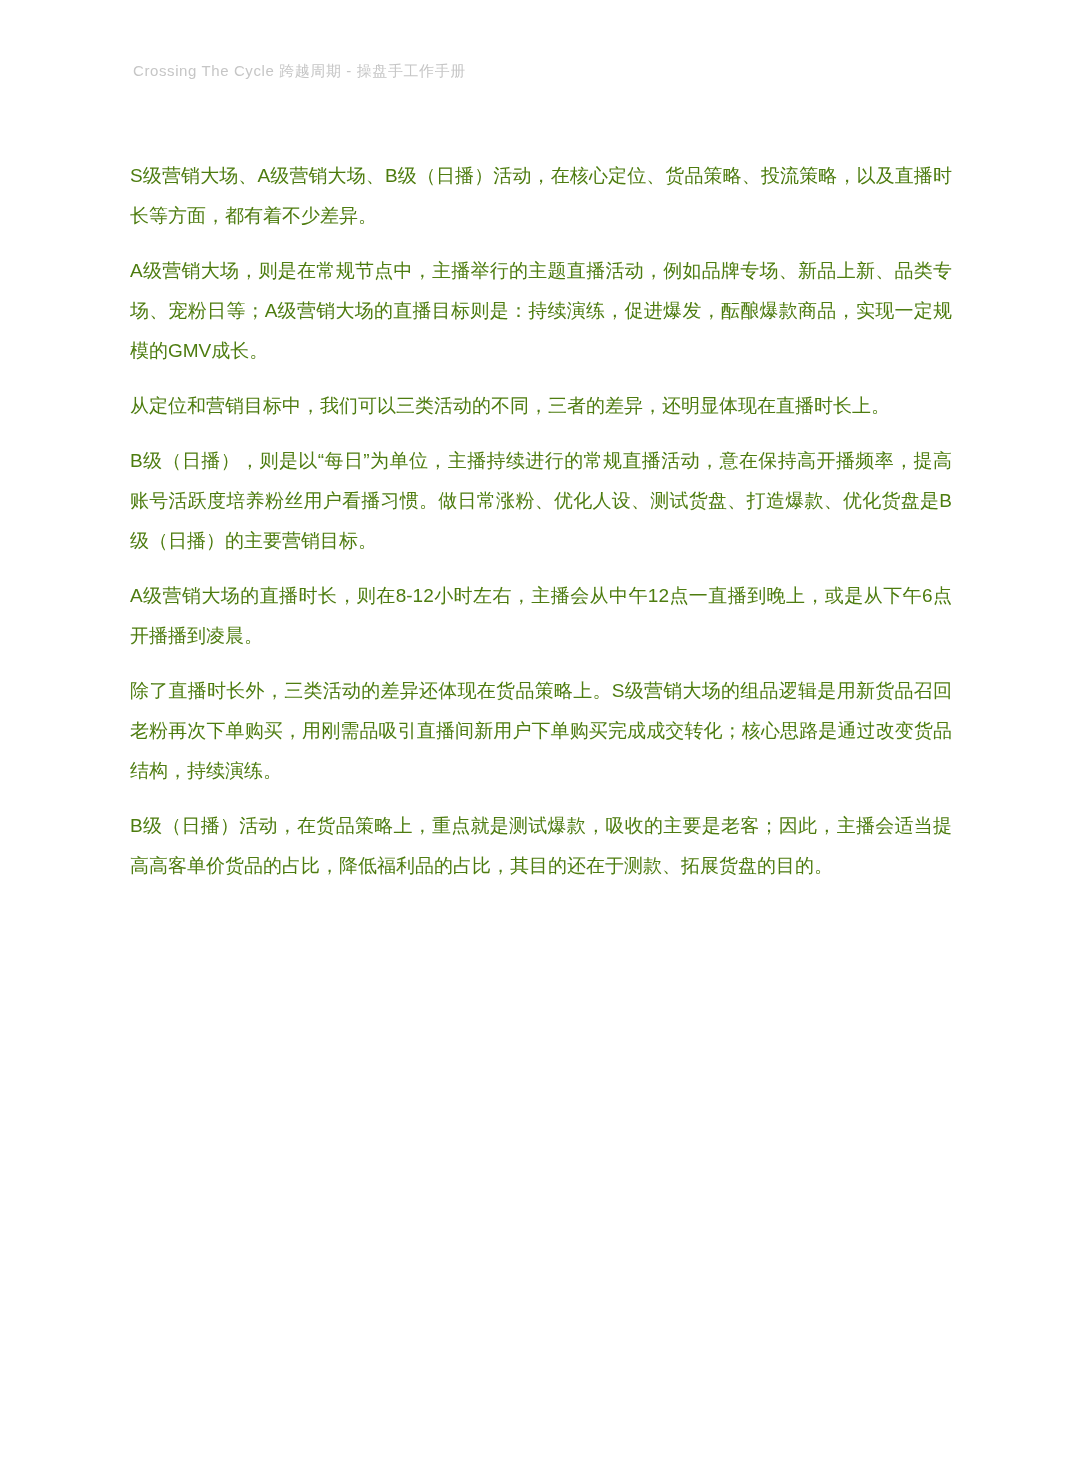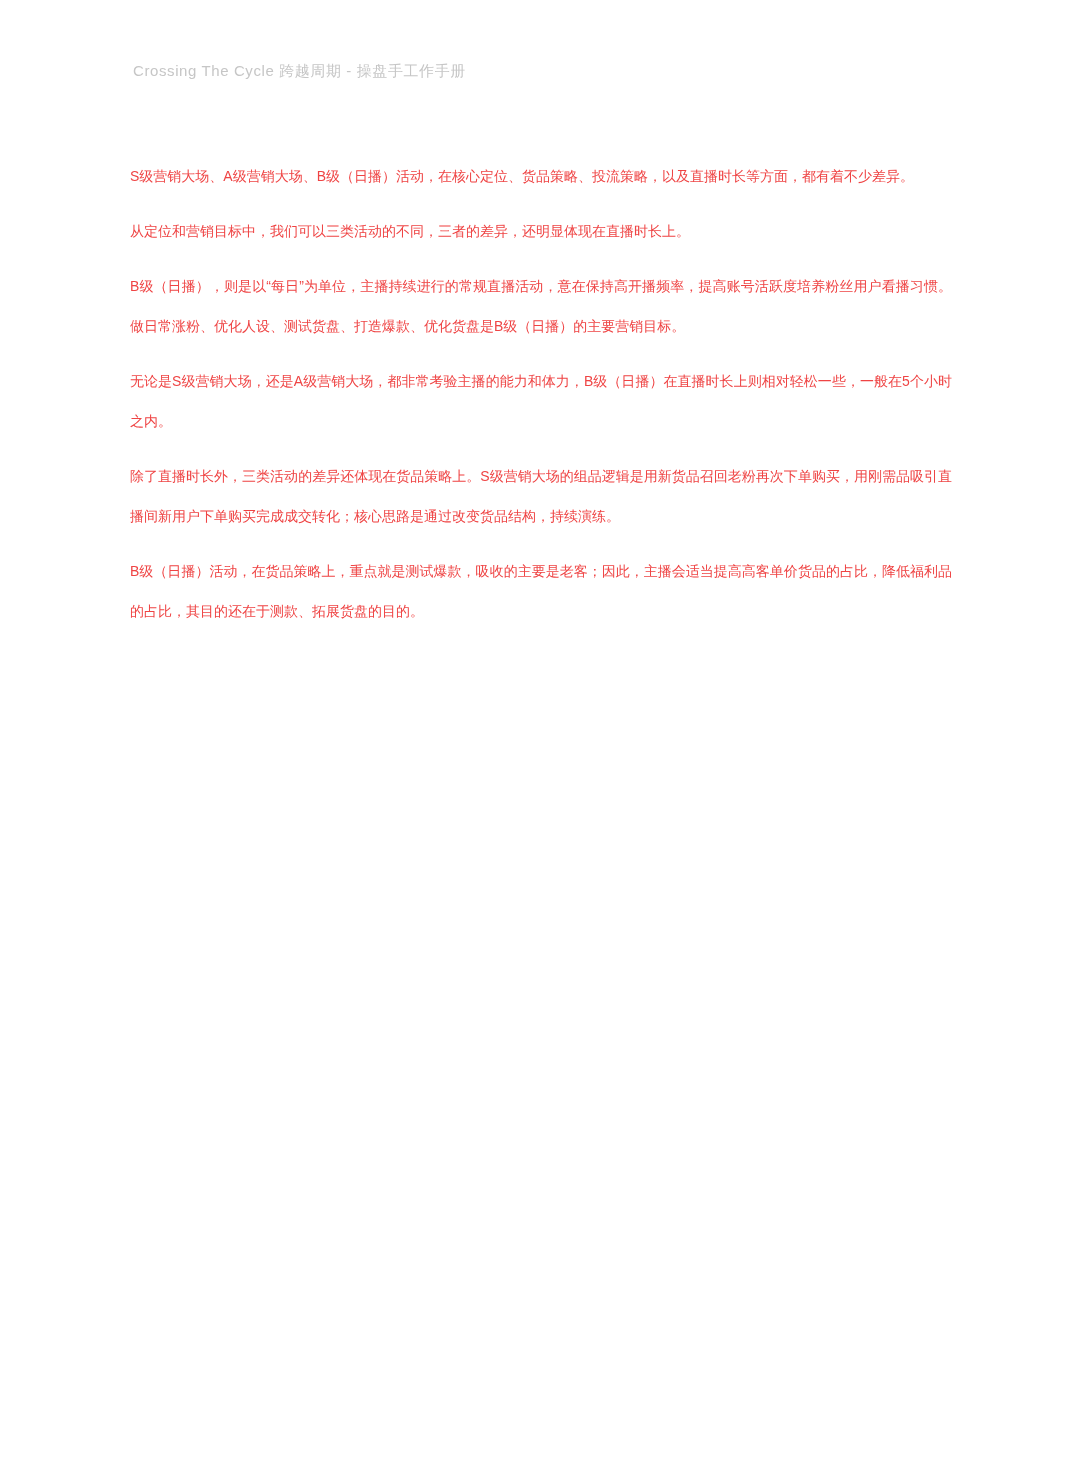"S级营销大场、A级营销大场、B级（日播）活动，在核心定位、货品策略、投流策略，以" .content { color: #ef4444 -> #4d7c0f; font-size: 14px -> 19px }
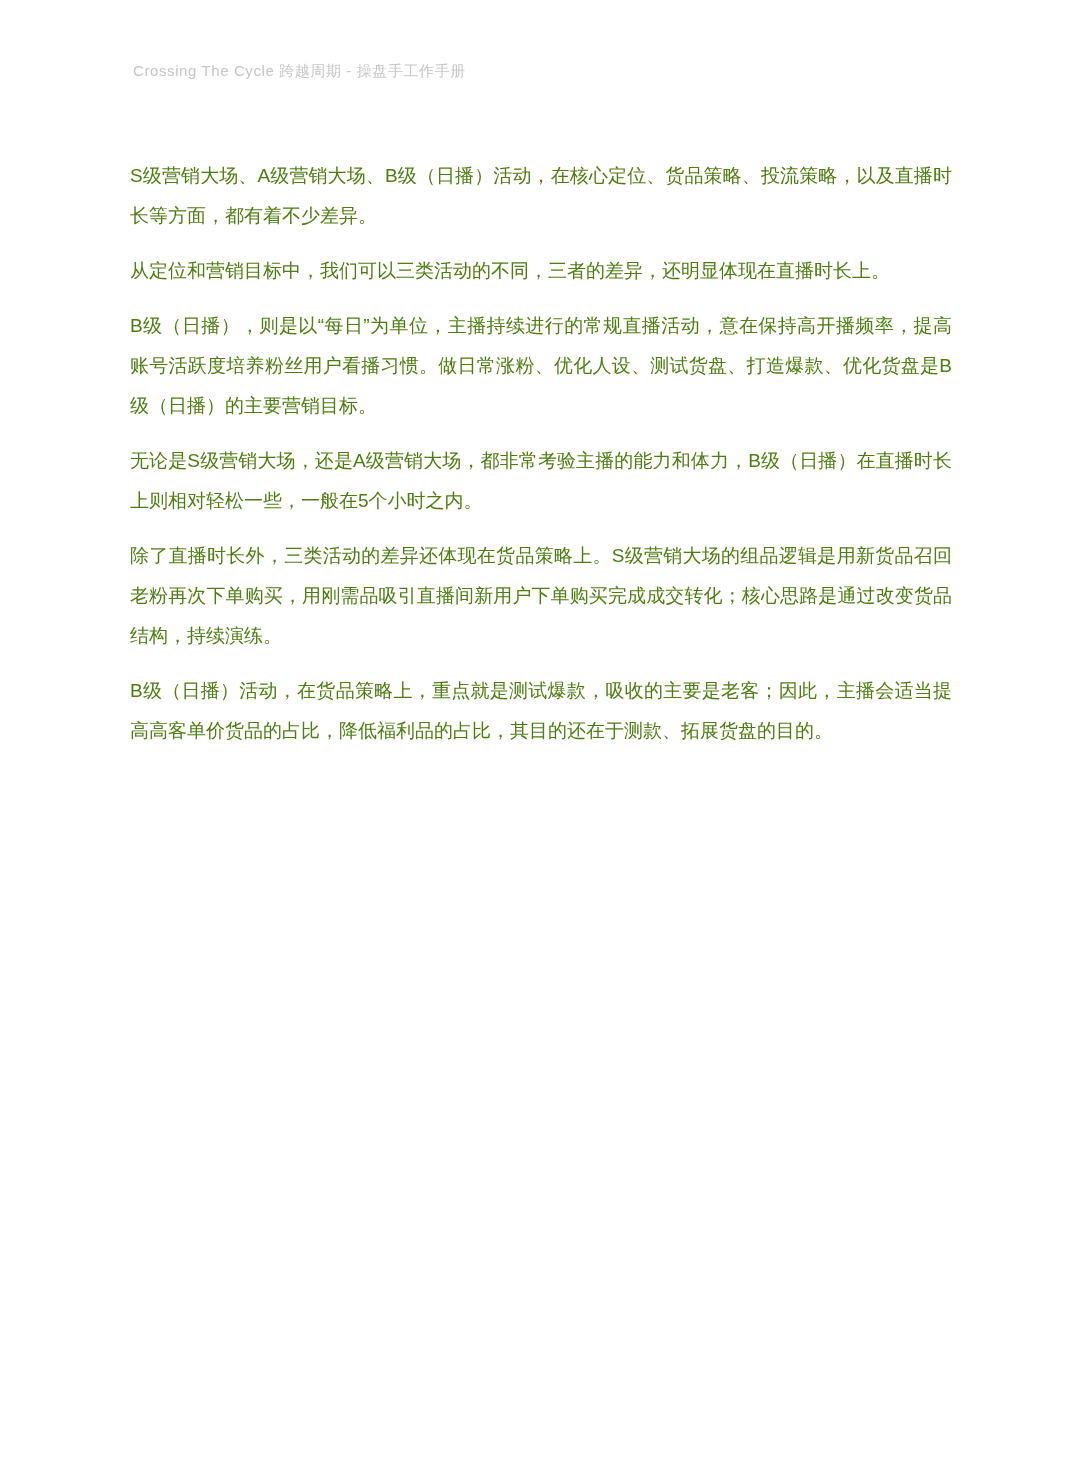"A级营销大场，则是在常规节点中，主播举行的主题直播活动，例如品牌专场、新品上新、" p.para { html: none -> <p>A级营销大场，则是在常规节点中，主播举行的主题直播活动，例如品牌专场、新品上新、品类专场、宠粉日等；A级营销大场的直播目标则是：持续演练，促进爆发，酝酿爆款商品，实现一定规模的GMV成长。</p> }
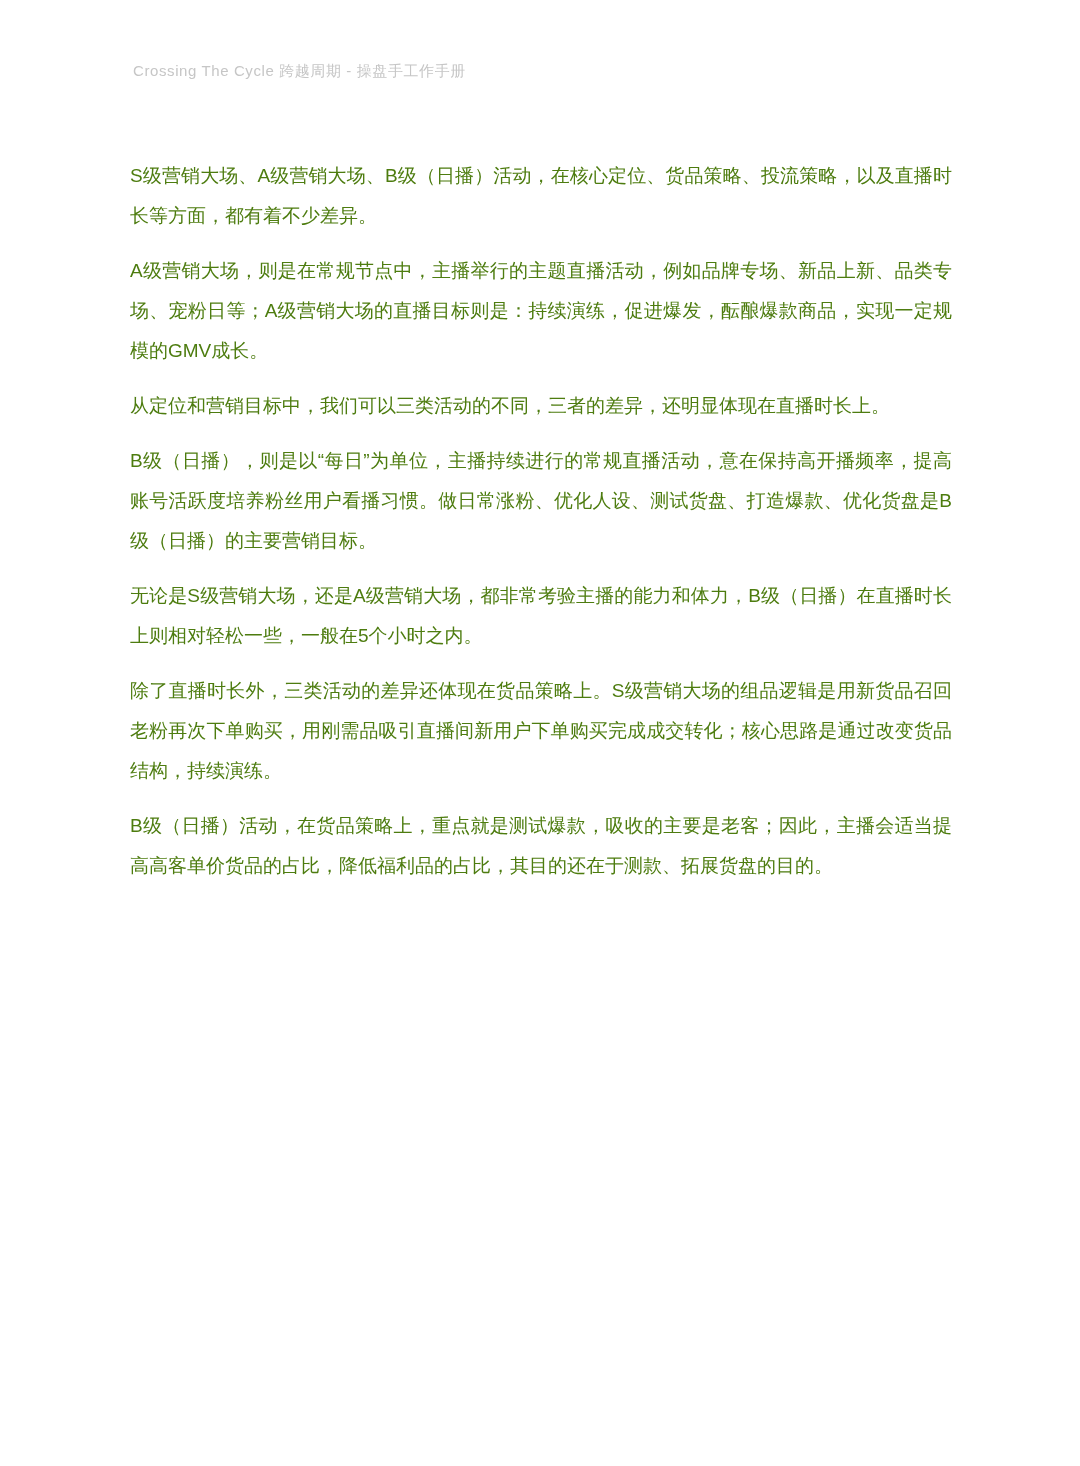"A级营销大场的直播时长，则在8-12小时左右，主播会从中午12点一直播到晚上，或" p.para { html: none -> <p>A级营销大场的直播时长，则在8-12小时左右，主播会从中午12点一直播到晚上，或是从下午6点开播播到凌晨。</p> }
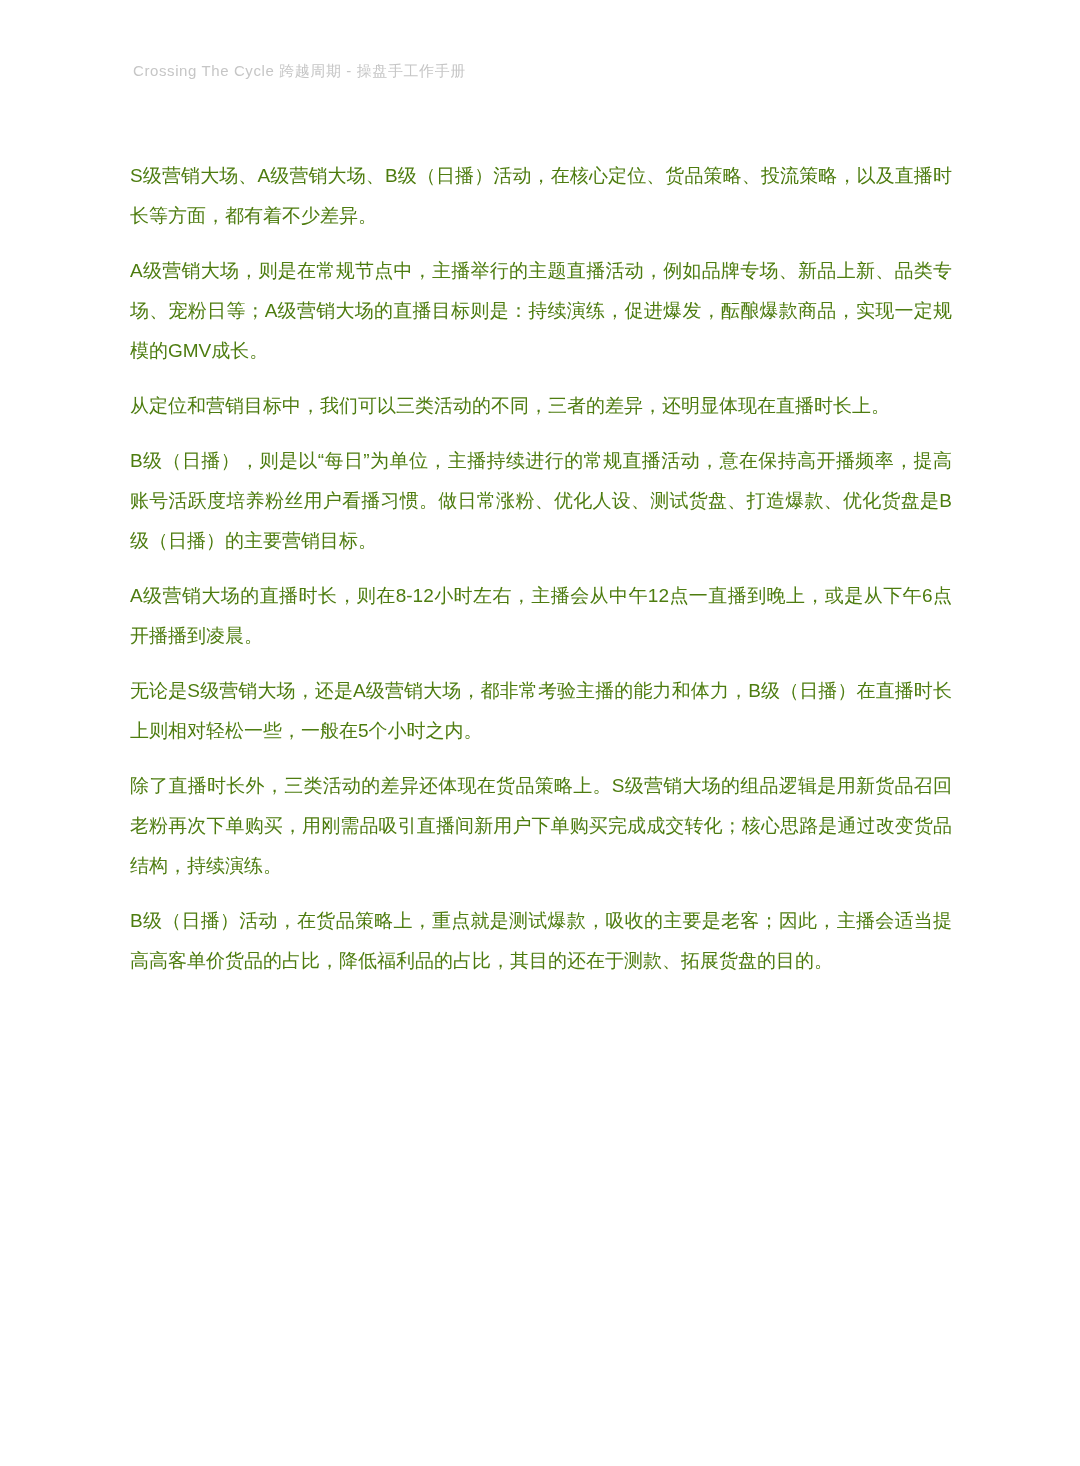"无论是S级营销大场，还是A级营销大场，都非常考验主播的能力和体力，B级（日播）在" p.para { html: <p>无论是S级营销大场，还是A级营销大场，都非常考验主播的能力和体力，B级（日播）在直播时长上则相对轻松一些，一般在5个小时之内。</p> -> none }
